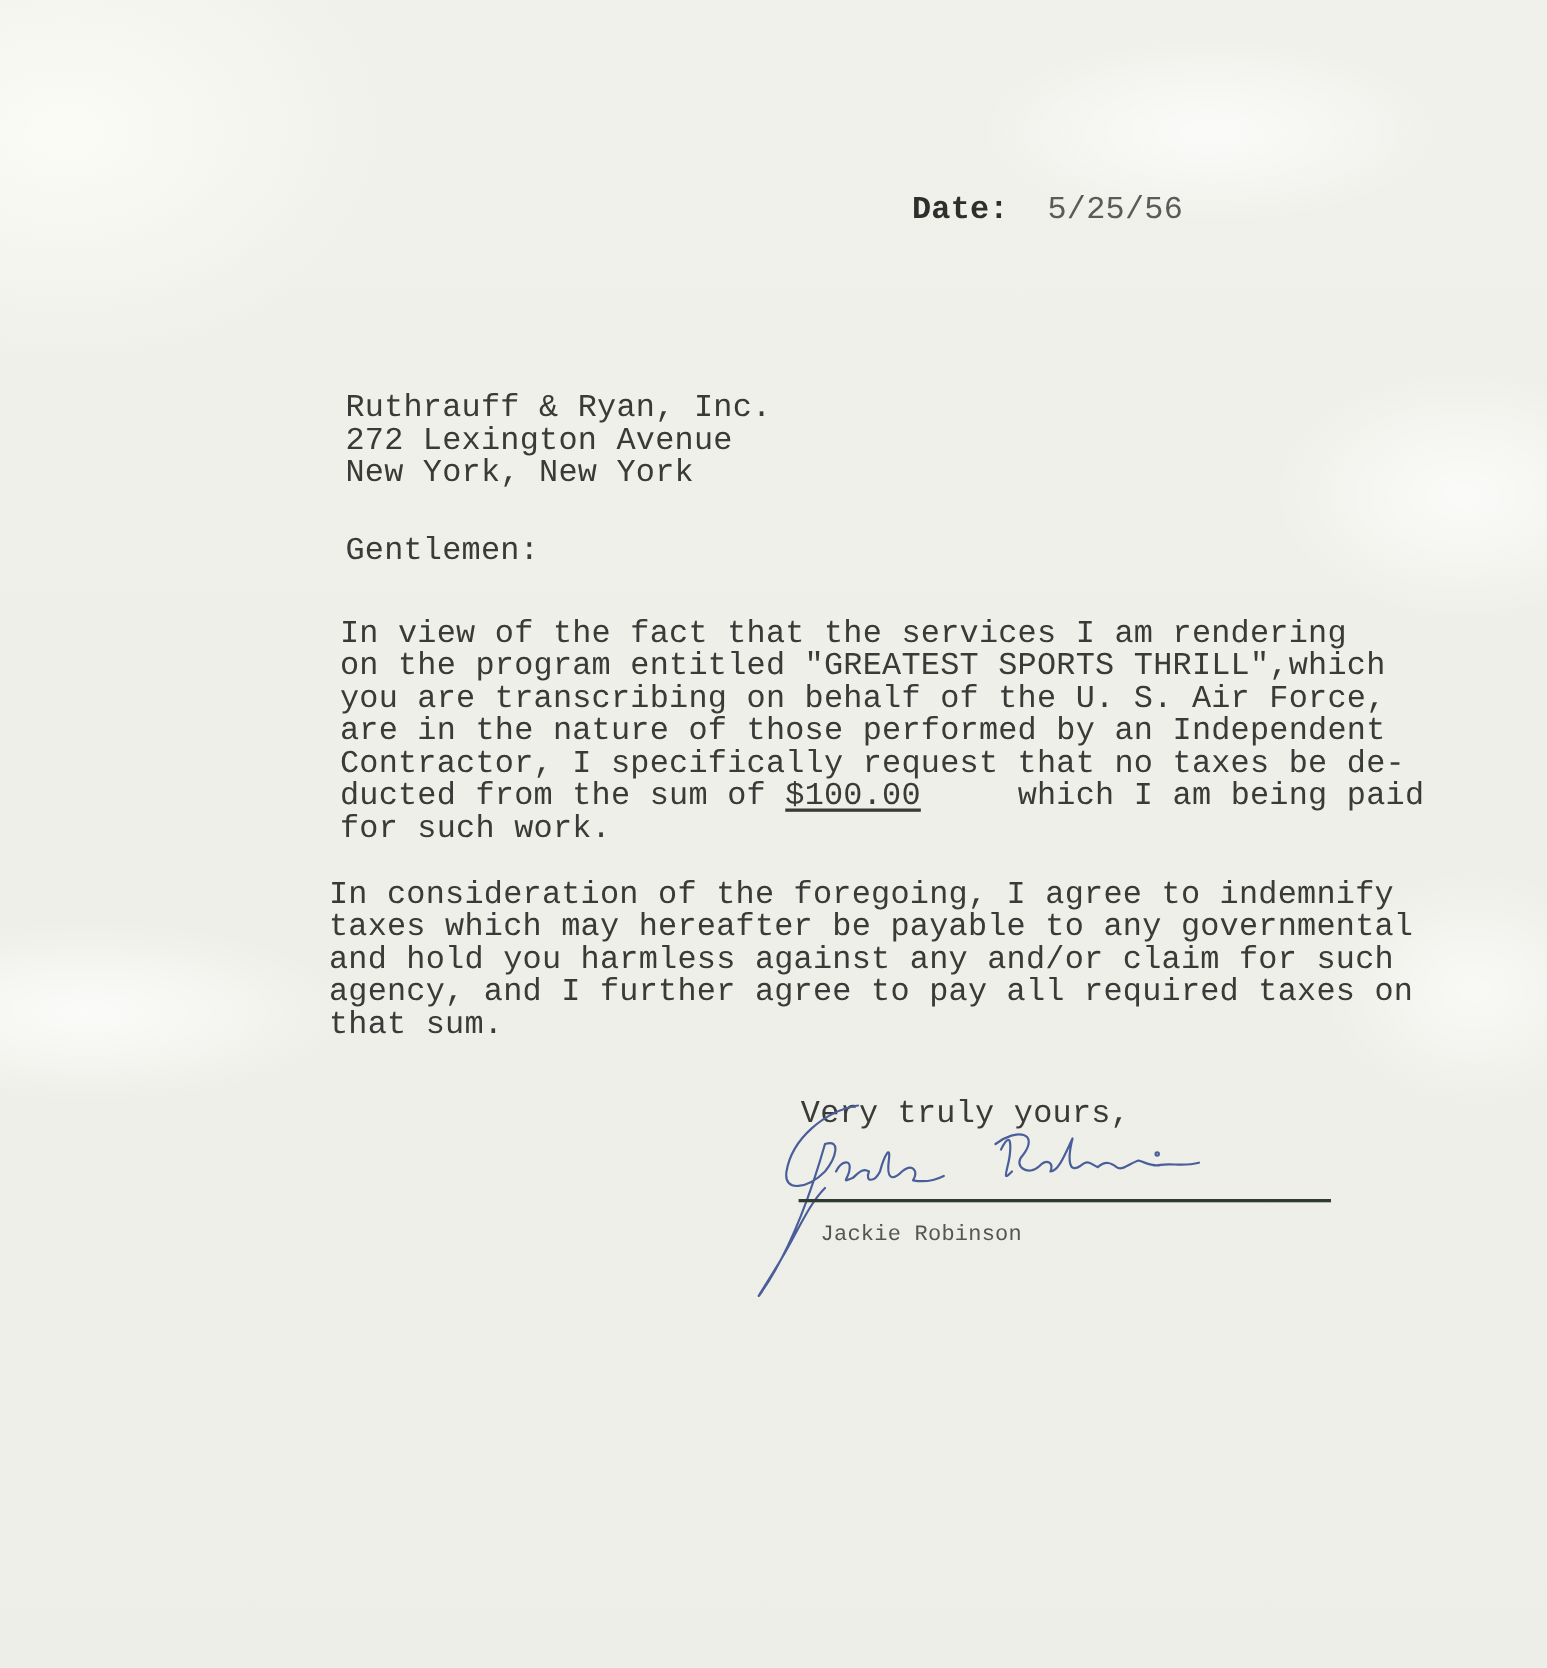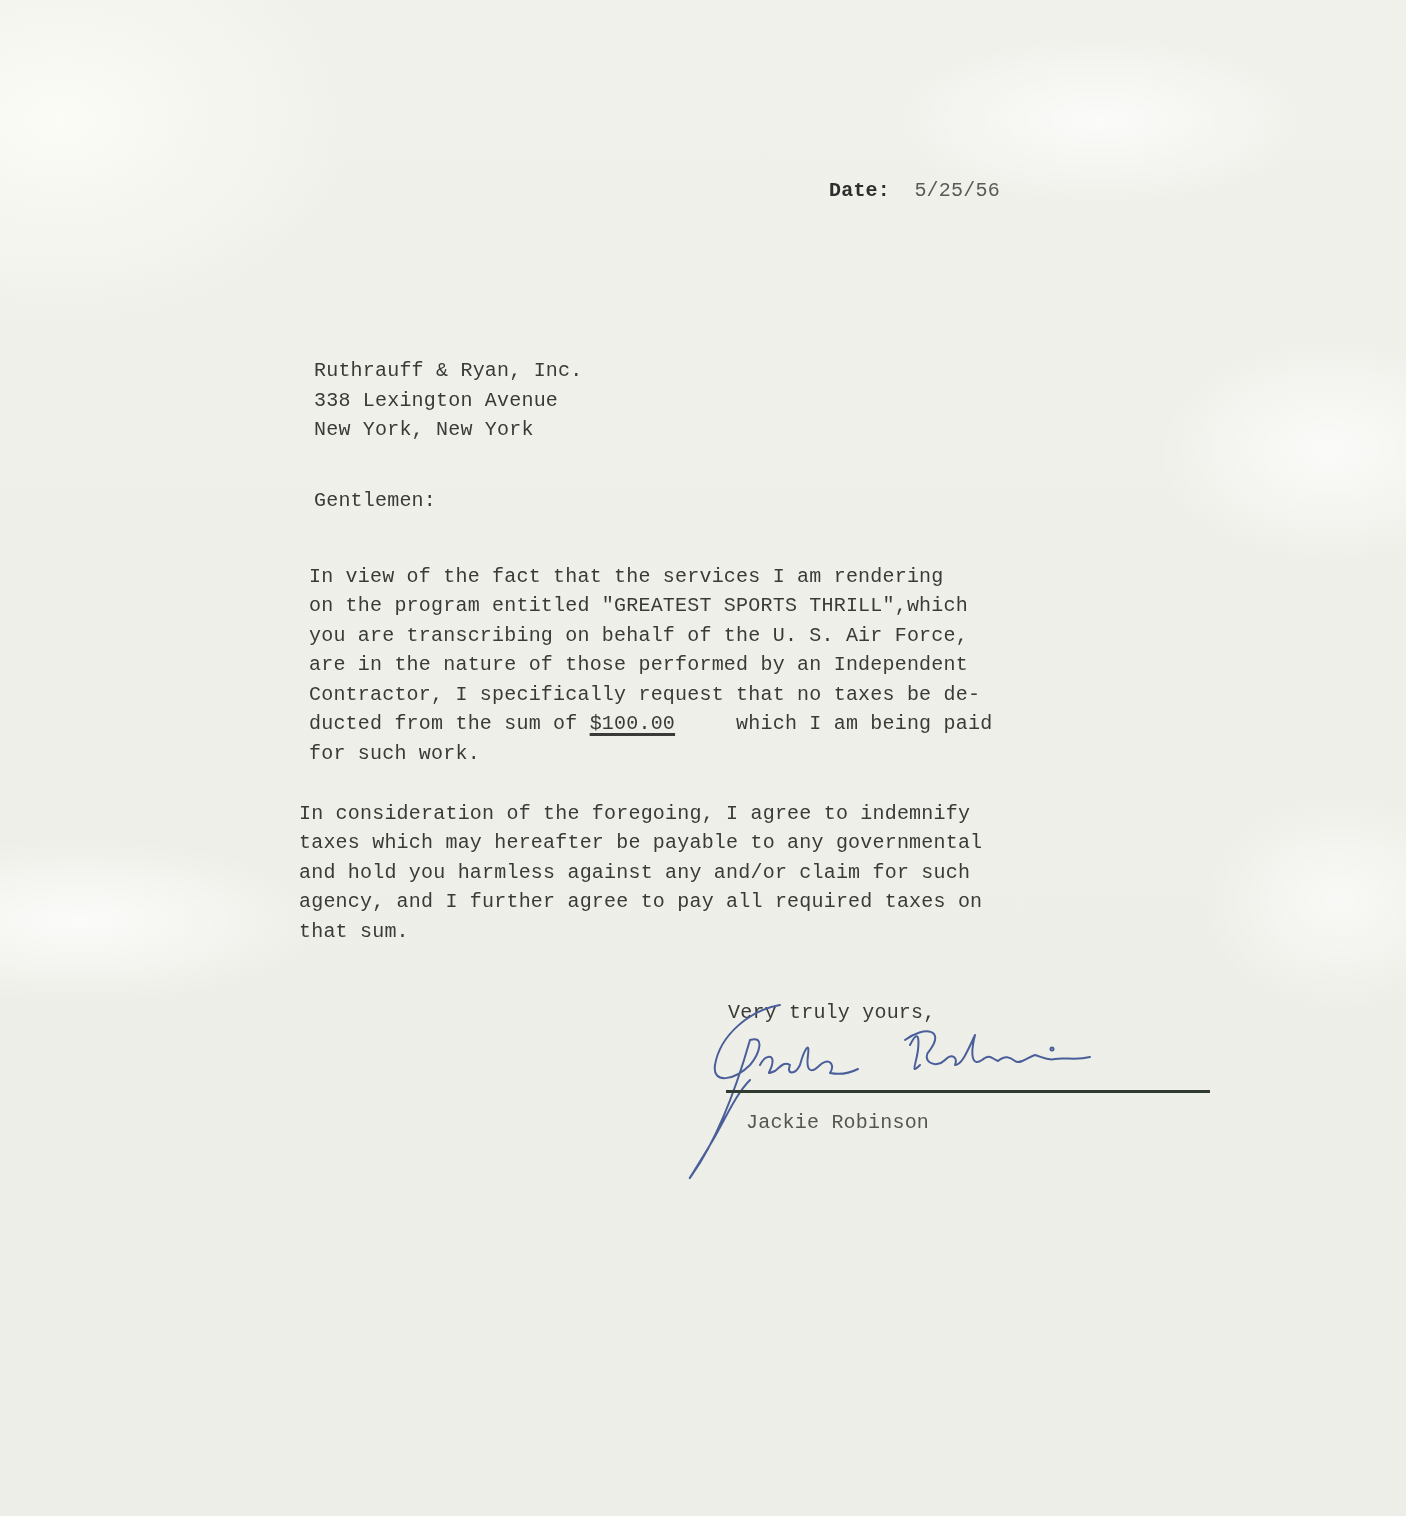"Date: 5/25/56" .typed { font-size: 20px -> 29px }
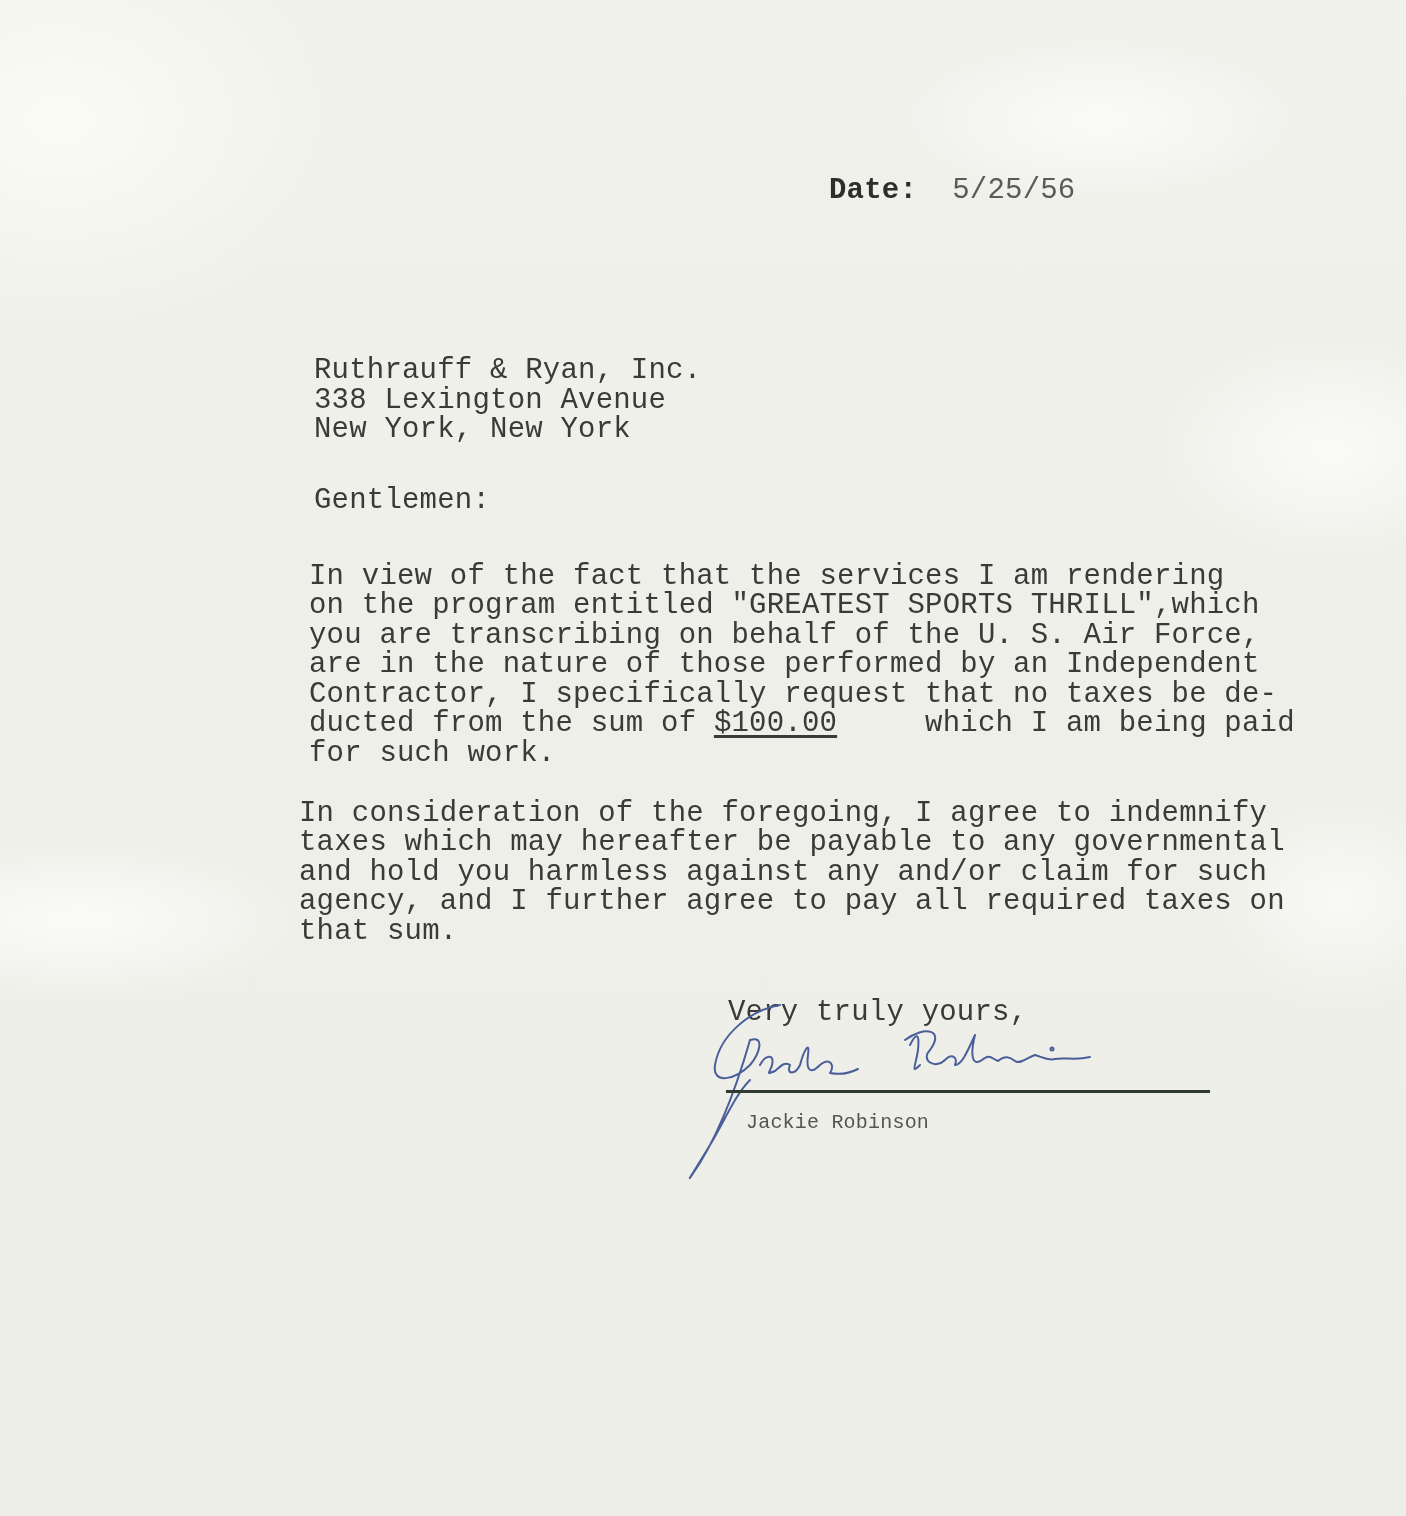"338 Lexington Avenue" div { text: 338 -> 272 }
